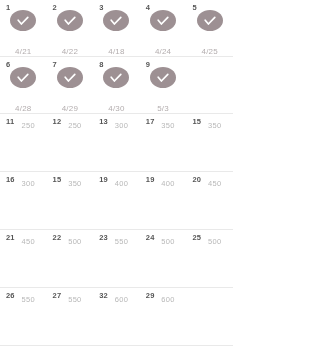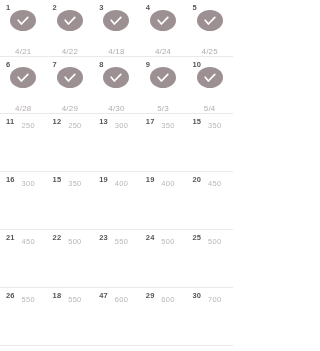"10" div.cell { html: <div> <span>10</span> <span> <svg> <path></path> </svg> </span> <span>5/4</span> </div> -> none }
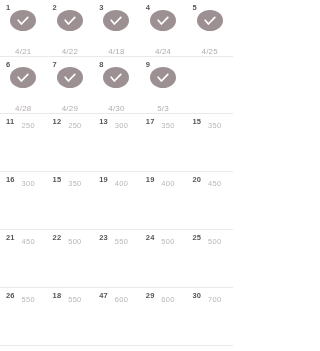"18" span.cell-index { text: 18 -> 27 }
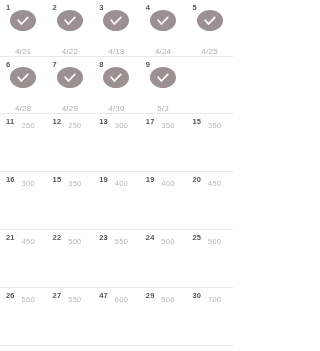"47" span.cell-index { text: 47 -> 32 }
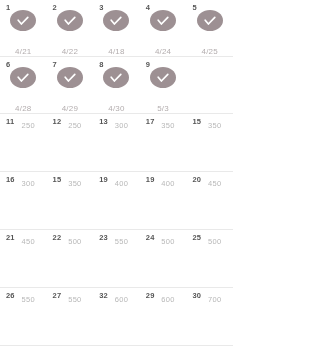"30" div.cell { html: <div> <span>30</span> <span>700</span> </div> -> none }
